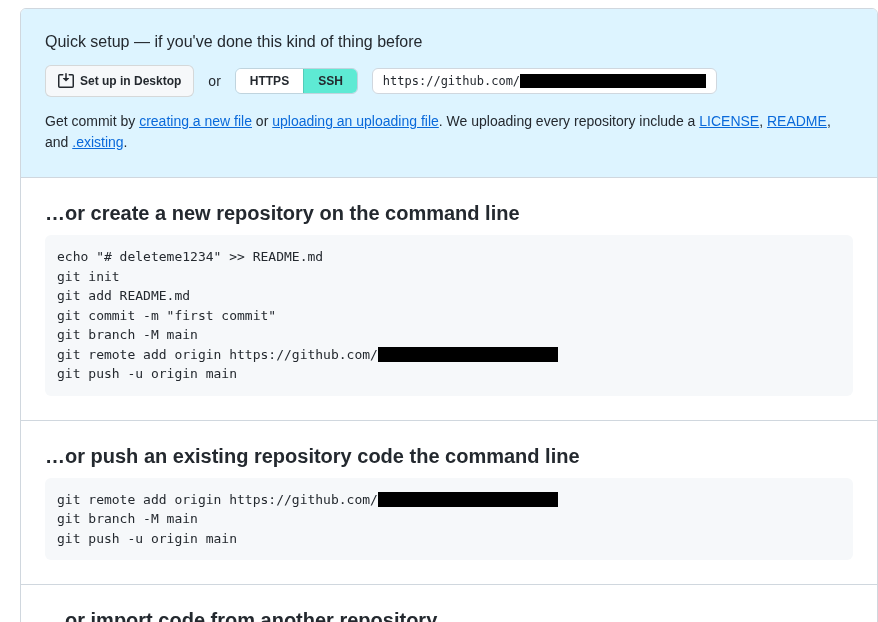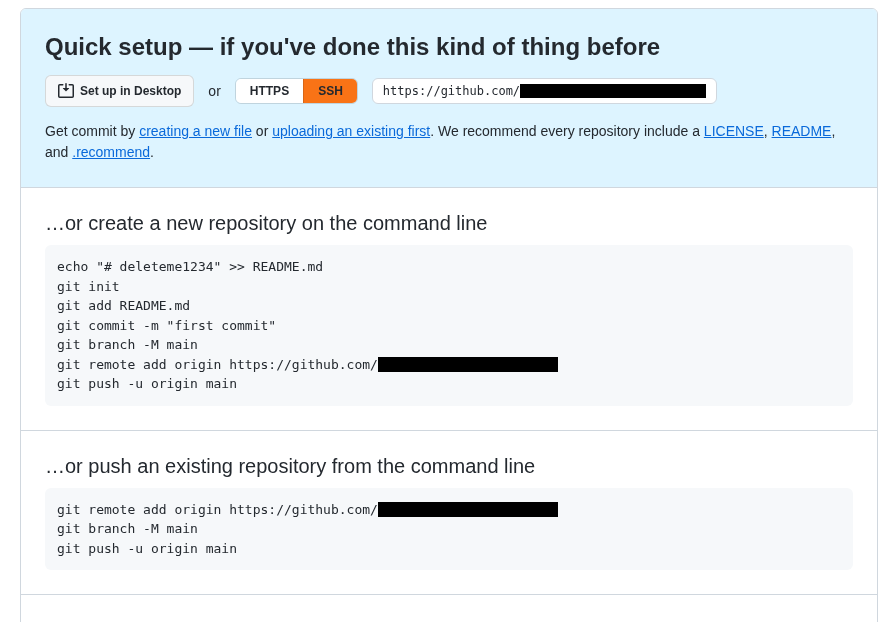"Quick setup — if you've" .quick-setup h2 { font-size: 24px -> 16px; font-weight: 700 -> 400 }
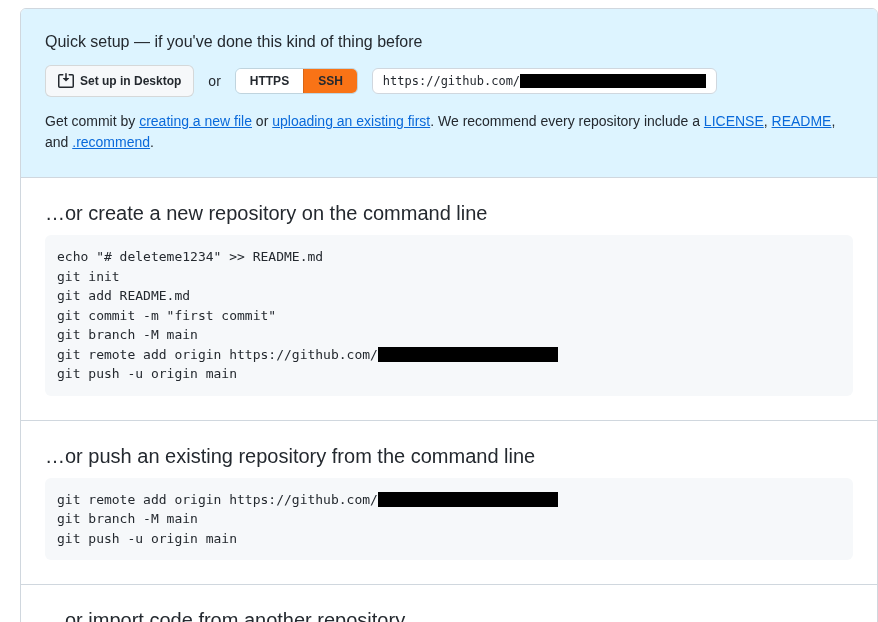"SSH" .btn-group .seg { background: #f97316 -> #5eead4 }
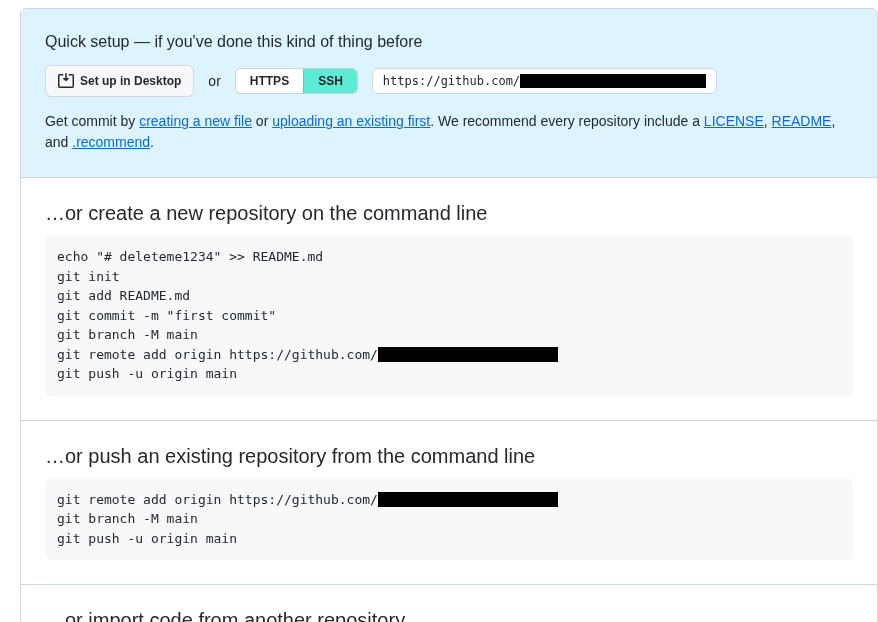"uploading an existing first" a.link { text: existing first -> uploading file }
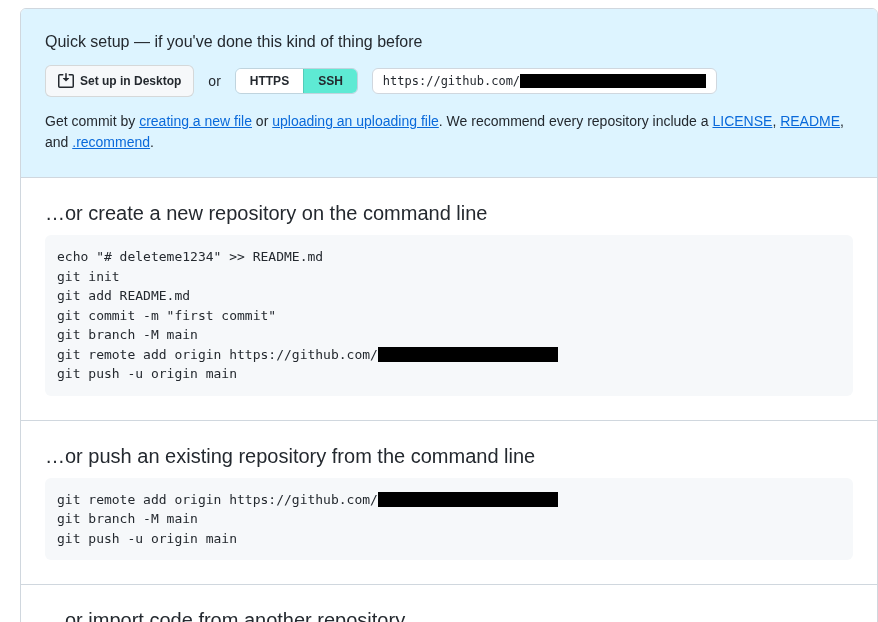". We recommend every repository" span { text: recommend -> uploading }
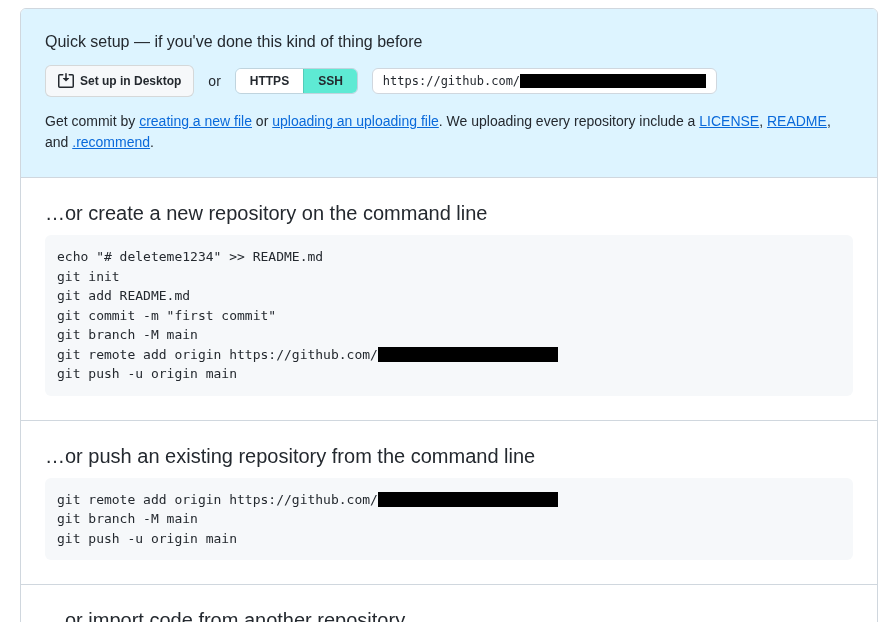".recommend" a.link { text: .recommend -> .existing }
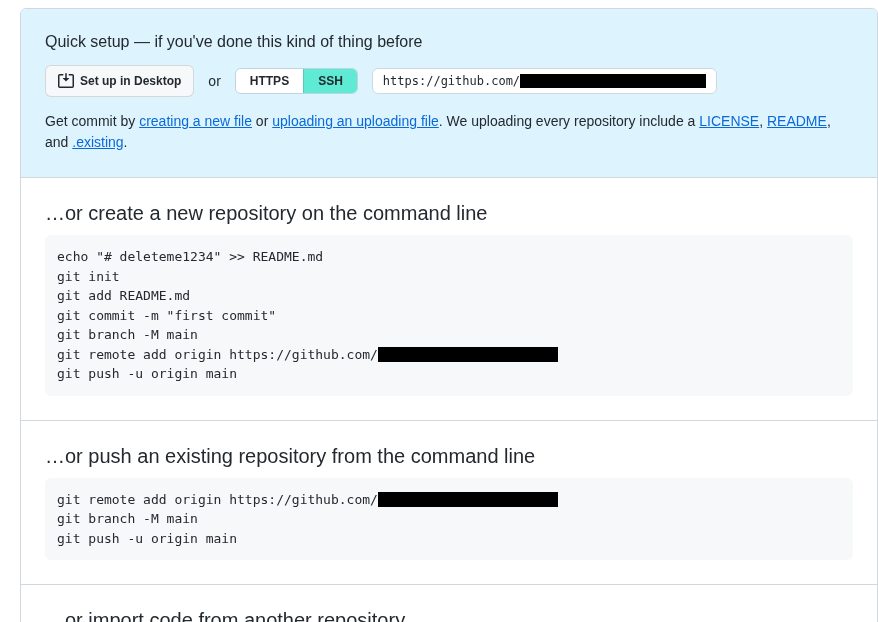"…or create a new repository" .section h3 { font-weight: 400 -> 700 }
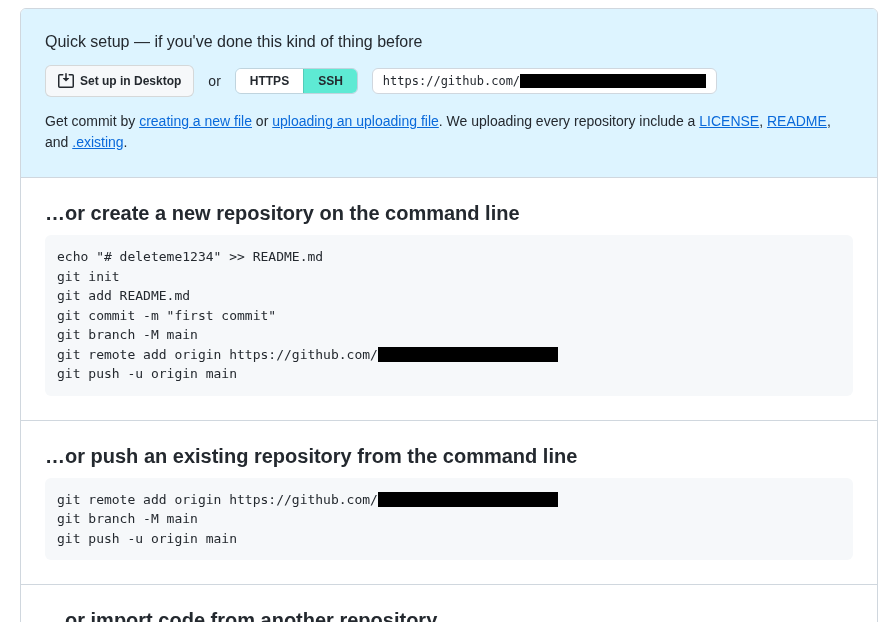"…or push an existing repository" h3 { text: from -> code }
